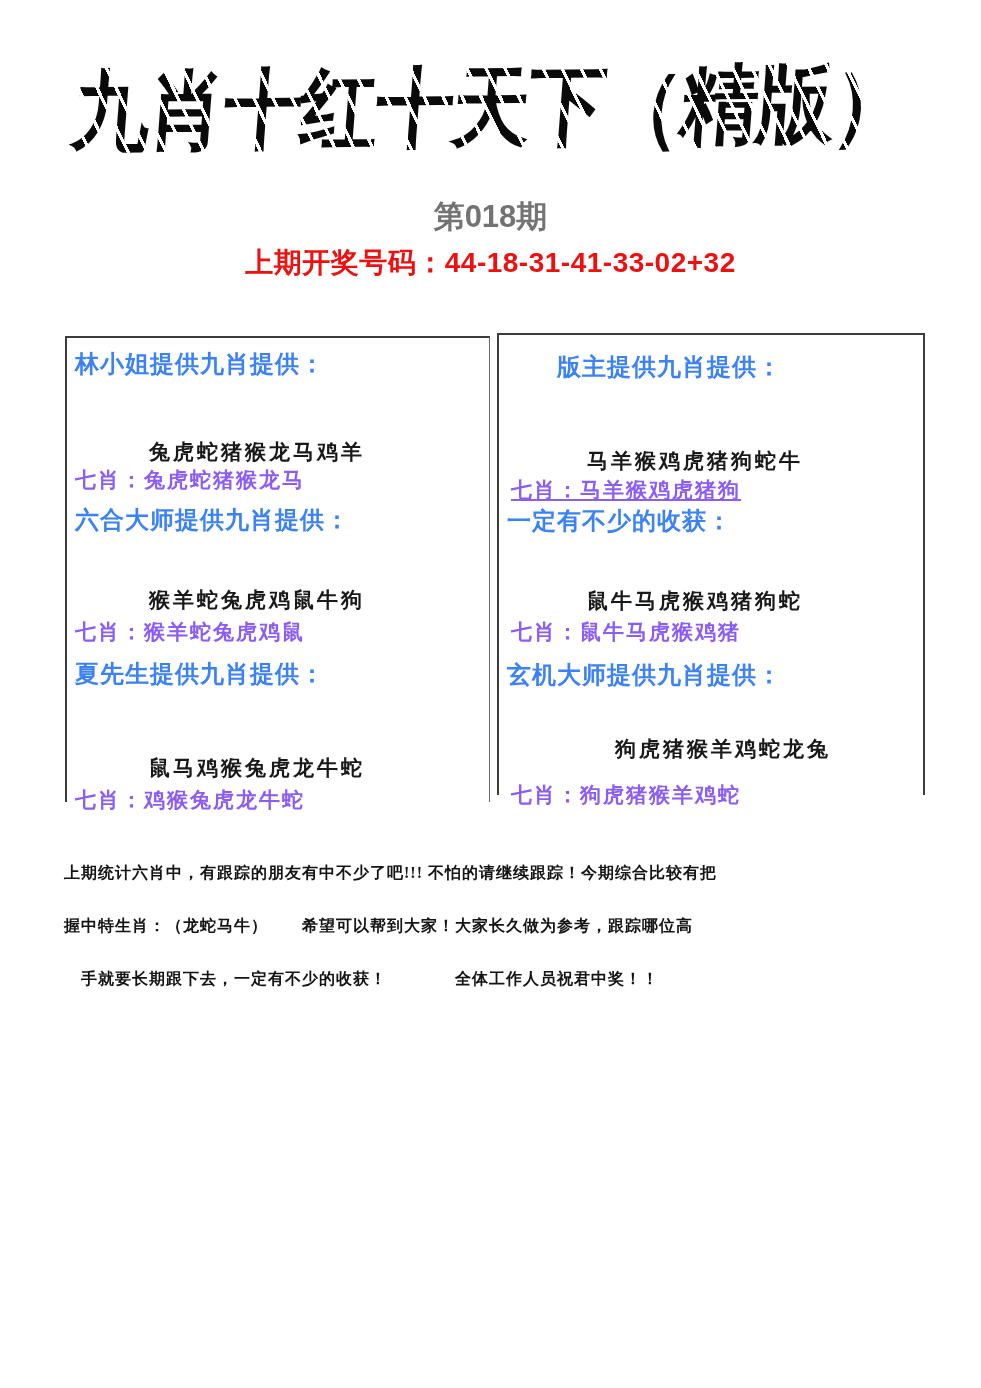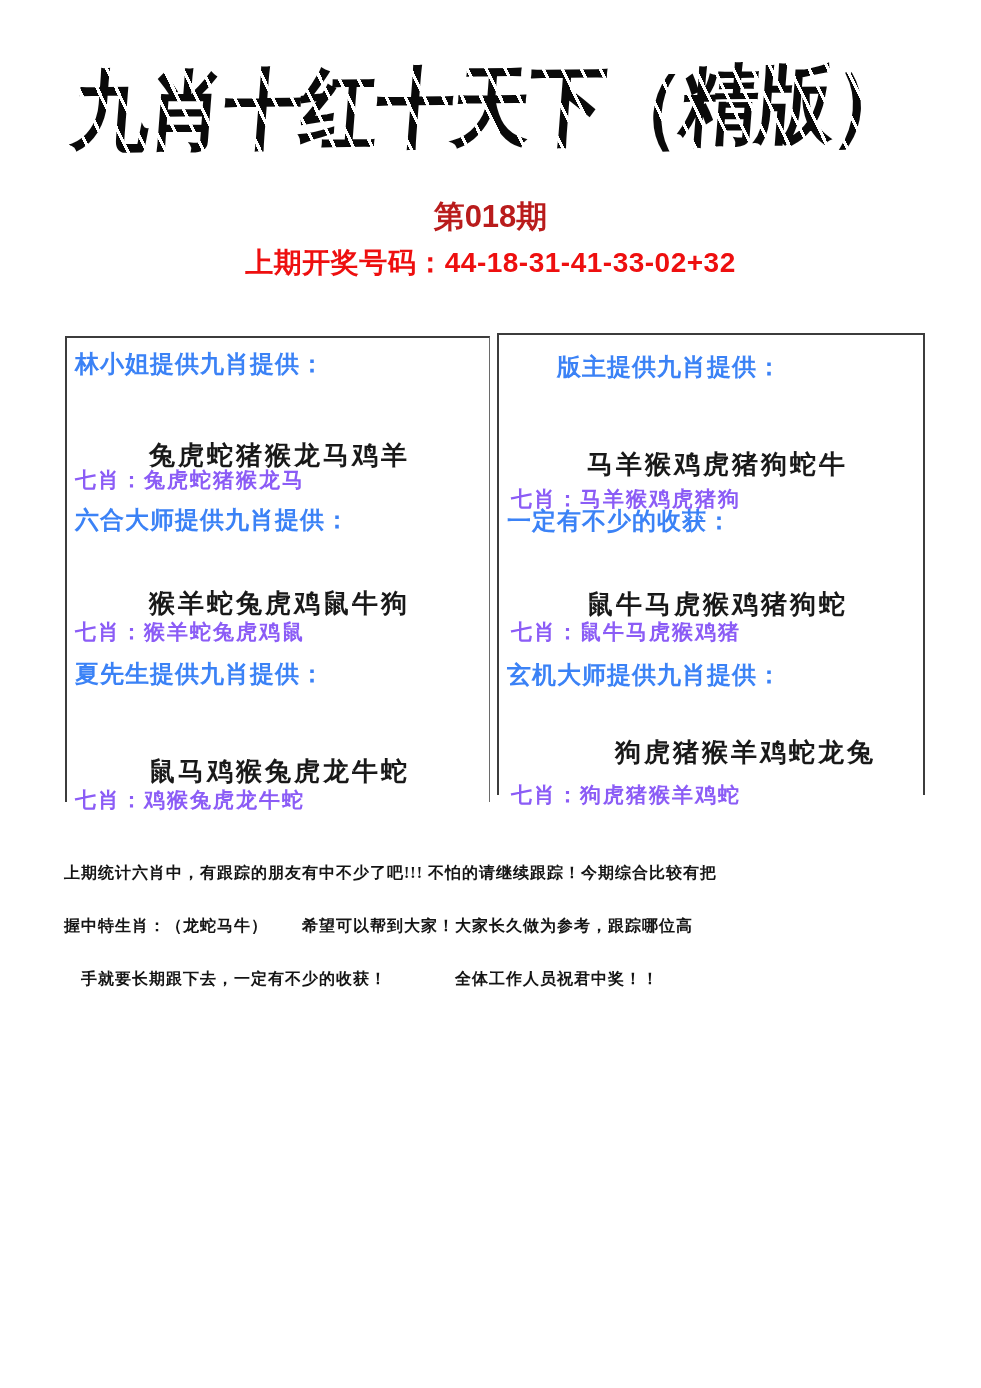"第018期" .period { color: #b91c1c -> #737373 }
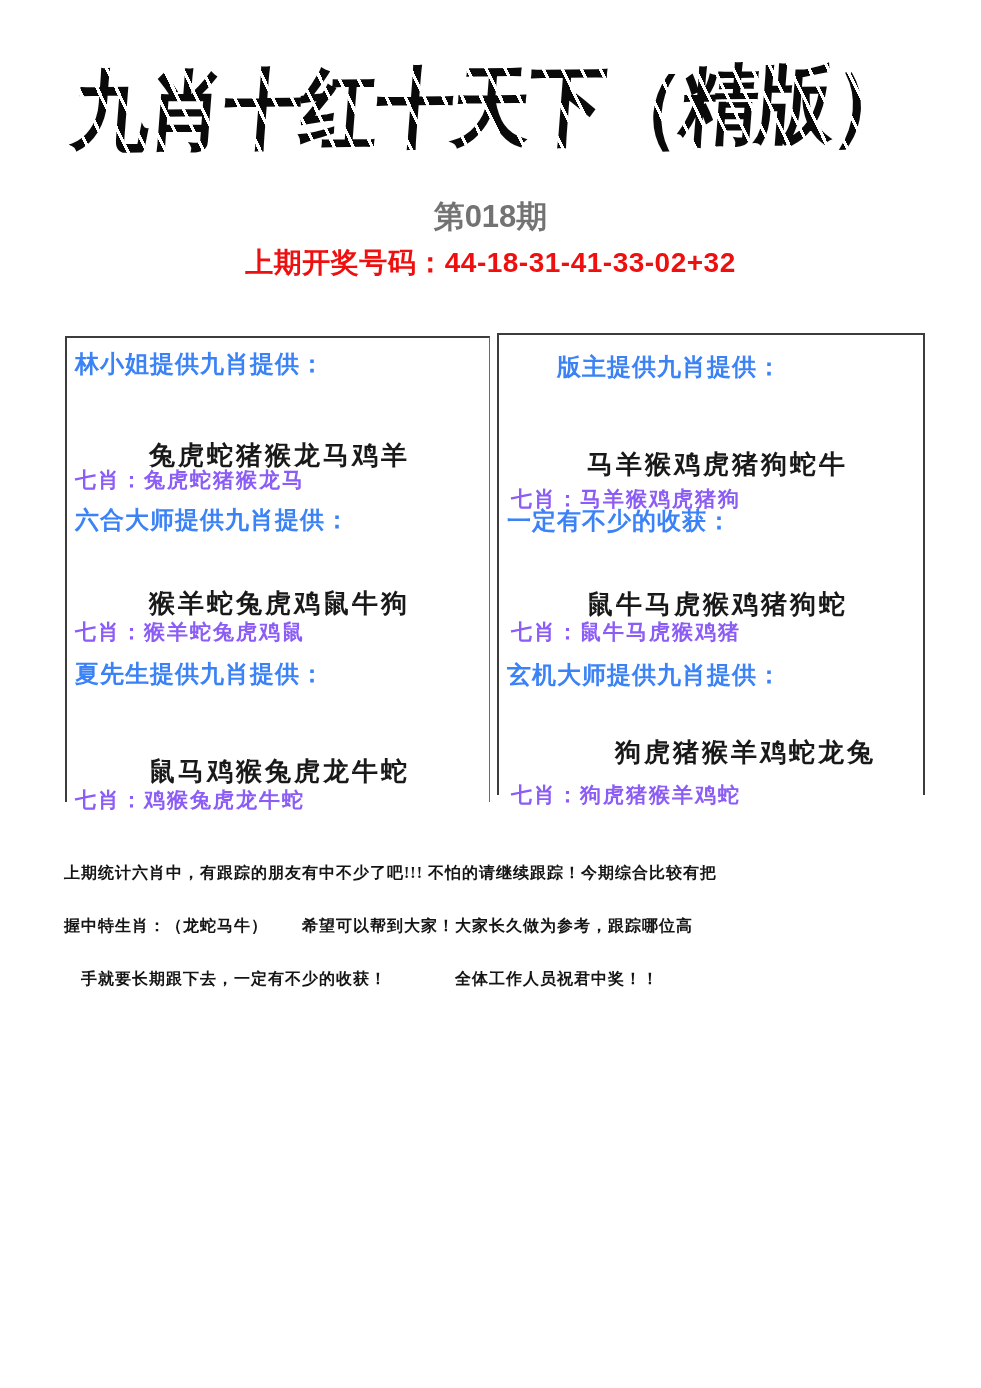"兔虎蛇猪猴龙马鸡羊" .nine { font-size: 26px -> 21px }
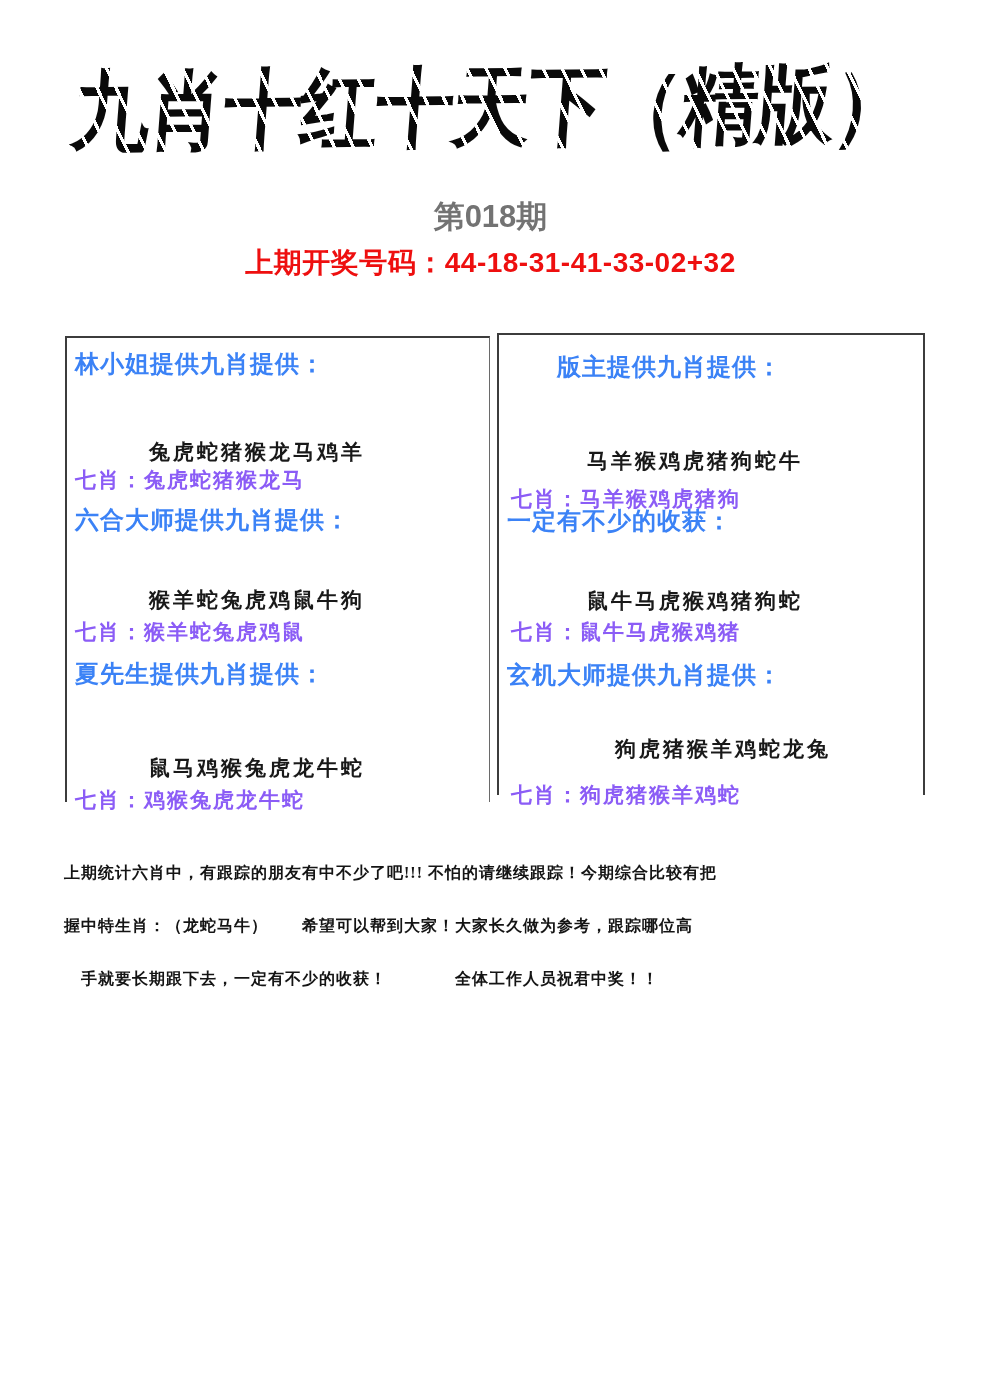"七肖：马羊猴鸡虎猪狗" .r-s1 { text-decoration: none -> underline; top: 150px -> 141px }
